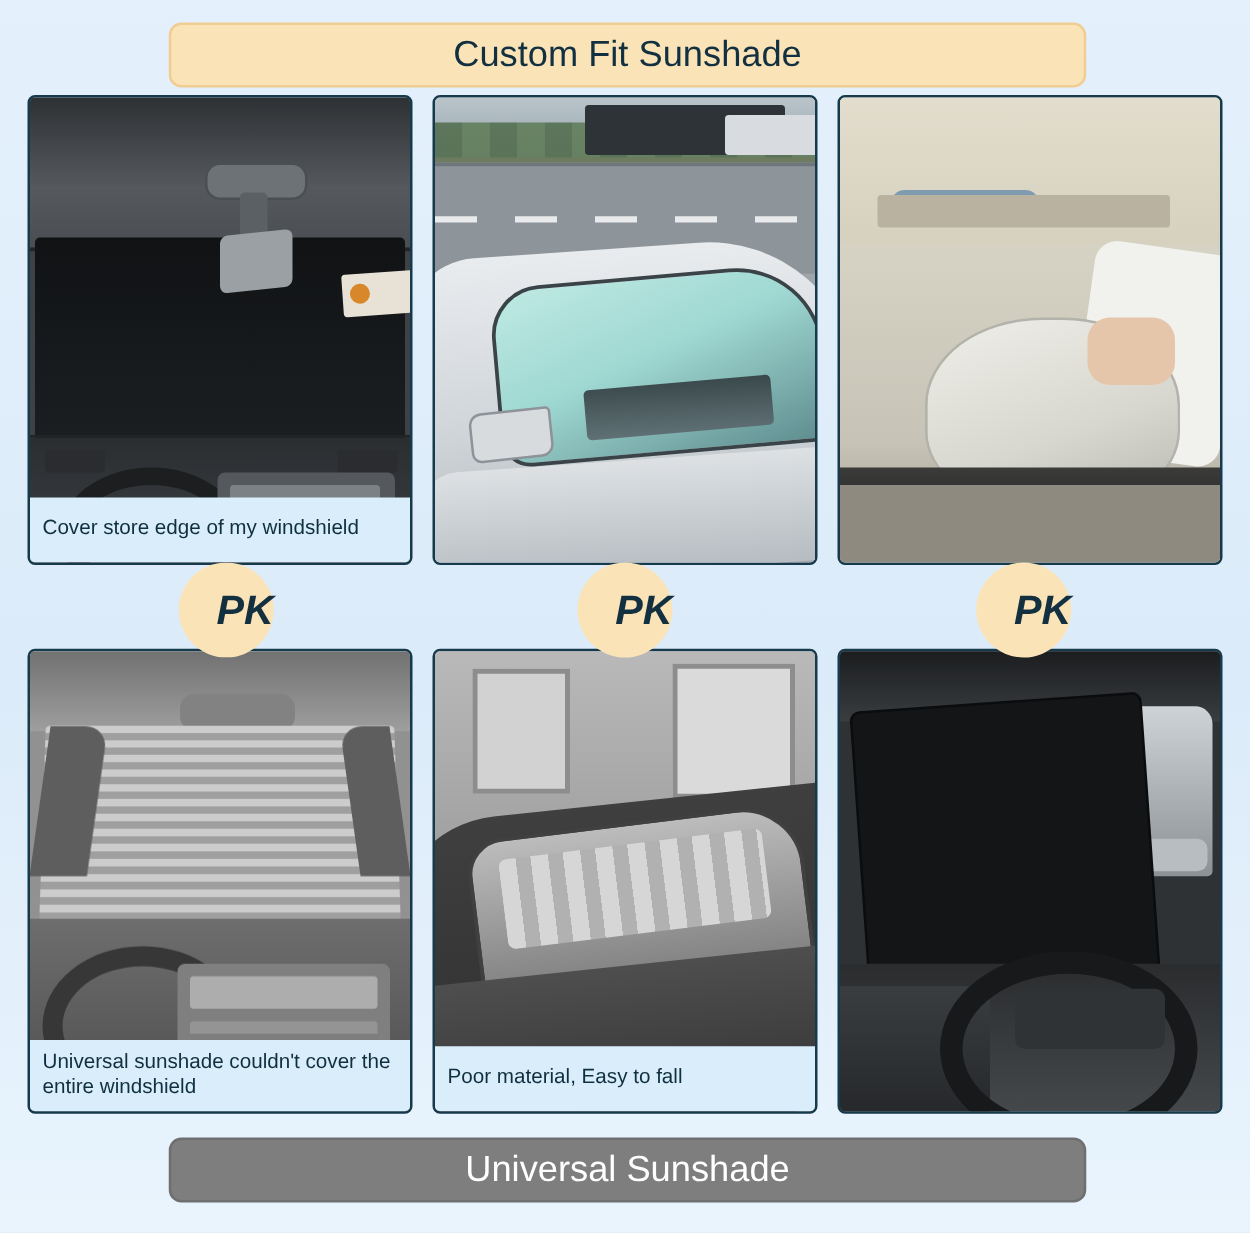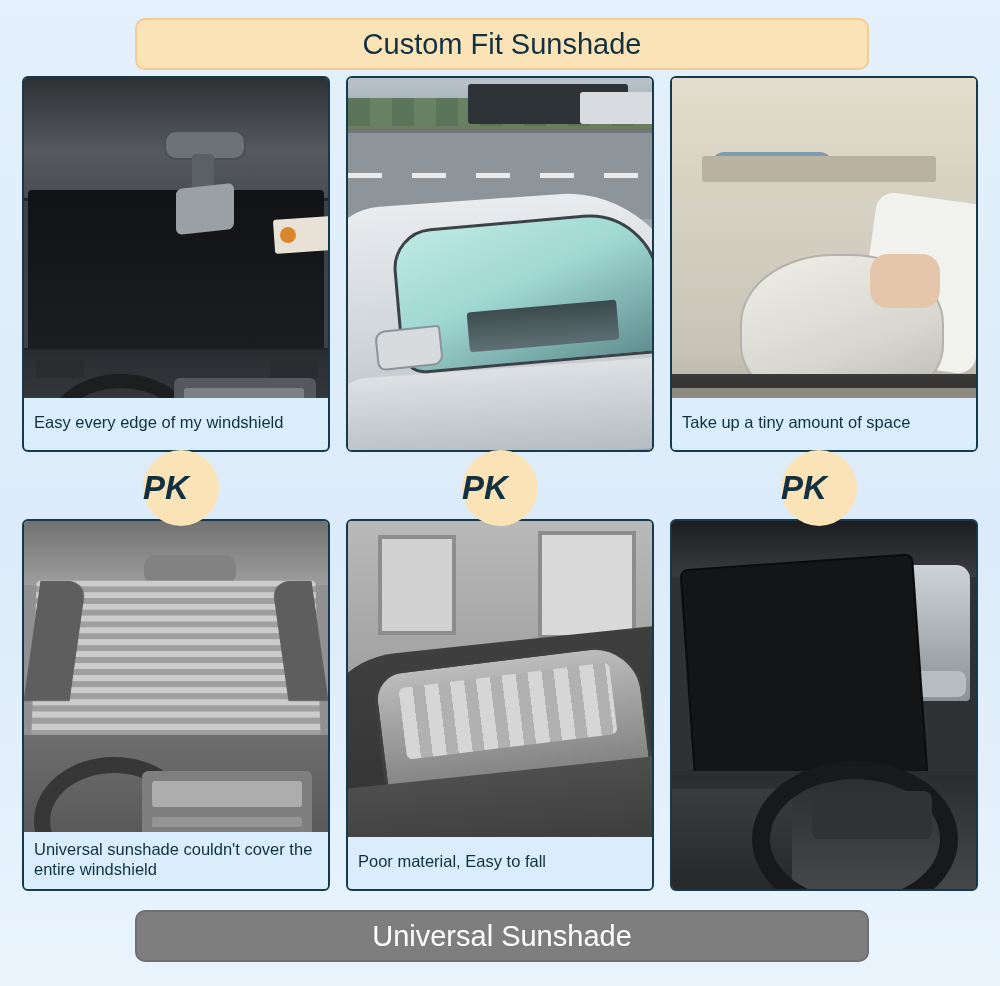"Easy every edge of my" div.caption { text: Easy every -> Cover store }
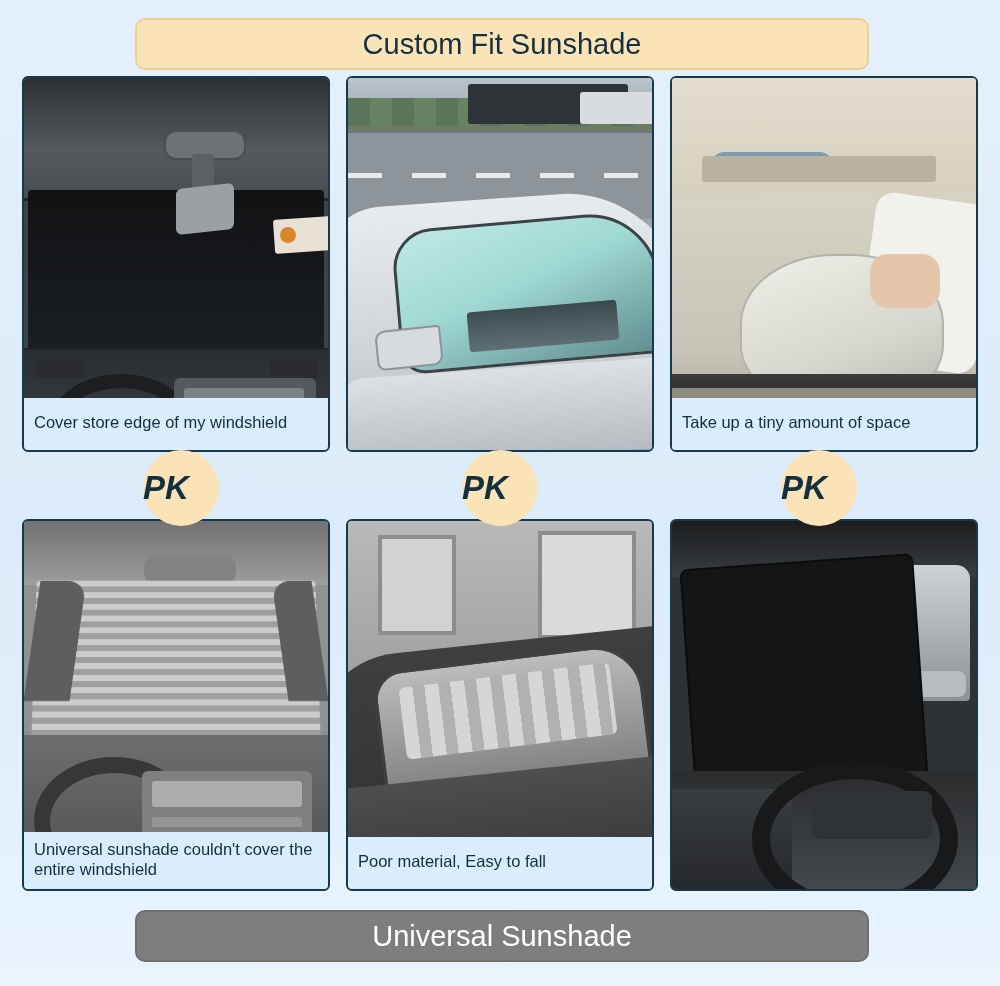"Take up a tiny amount" div.caption { html: <div>Take up a tiny amount of space</div> -> none }
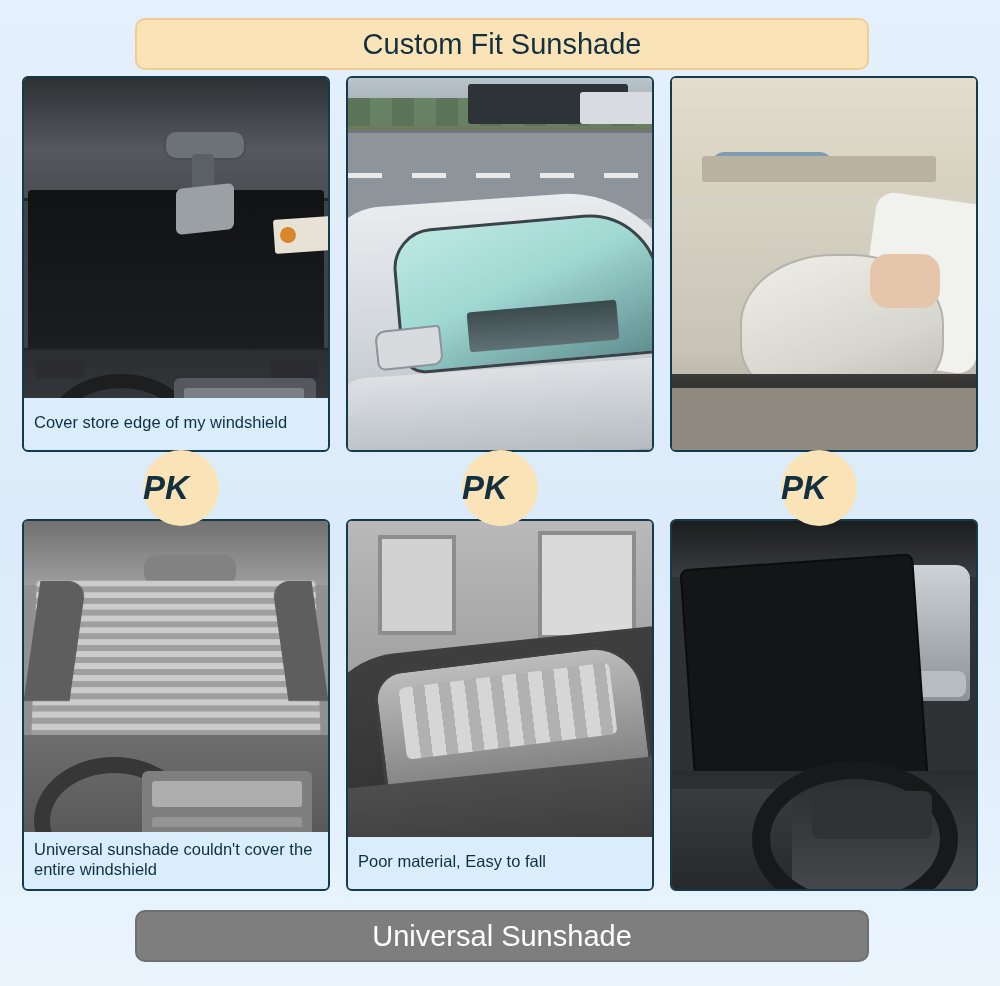"PK" .pk { justify-content: flex-start -> flex-end }
